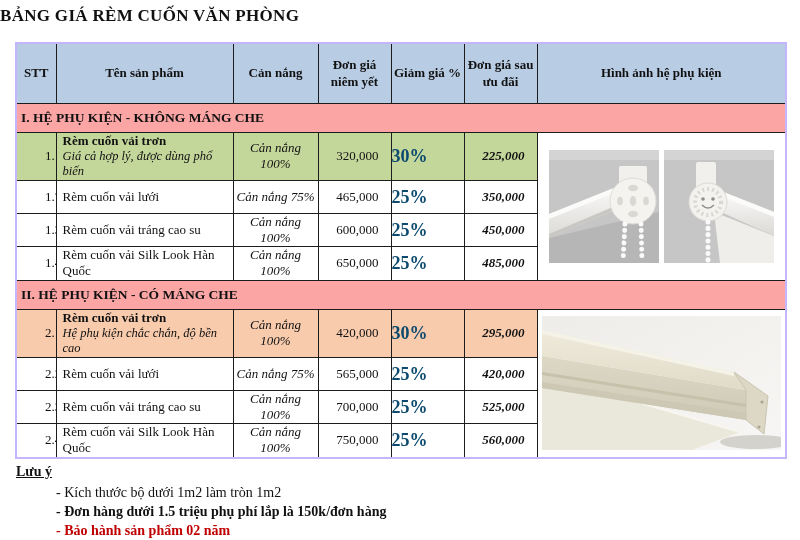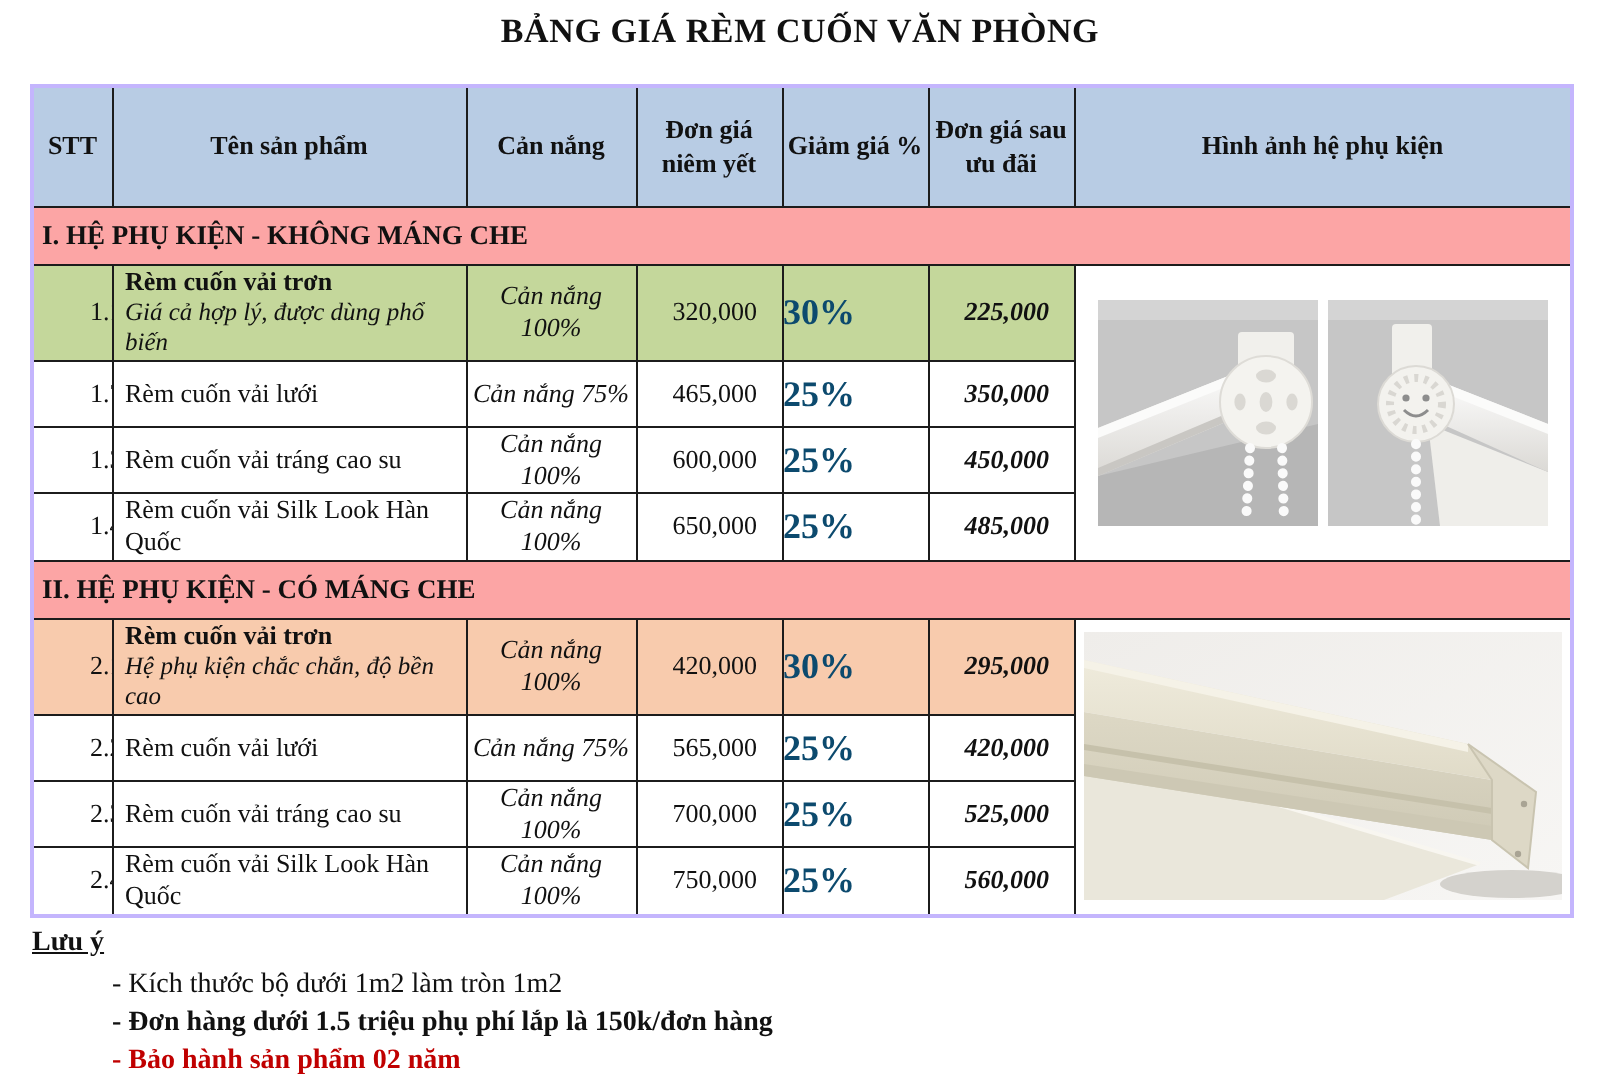"BẢNG GIÁ RÈM CUỐN VĂN" .title { text-align: center -> none }
